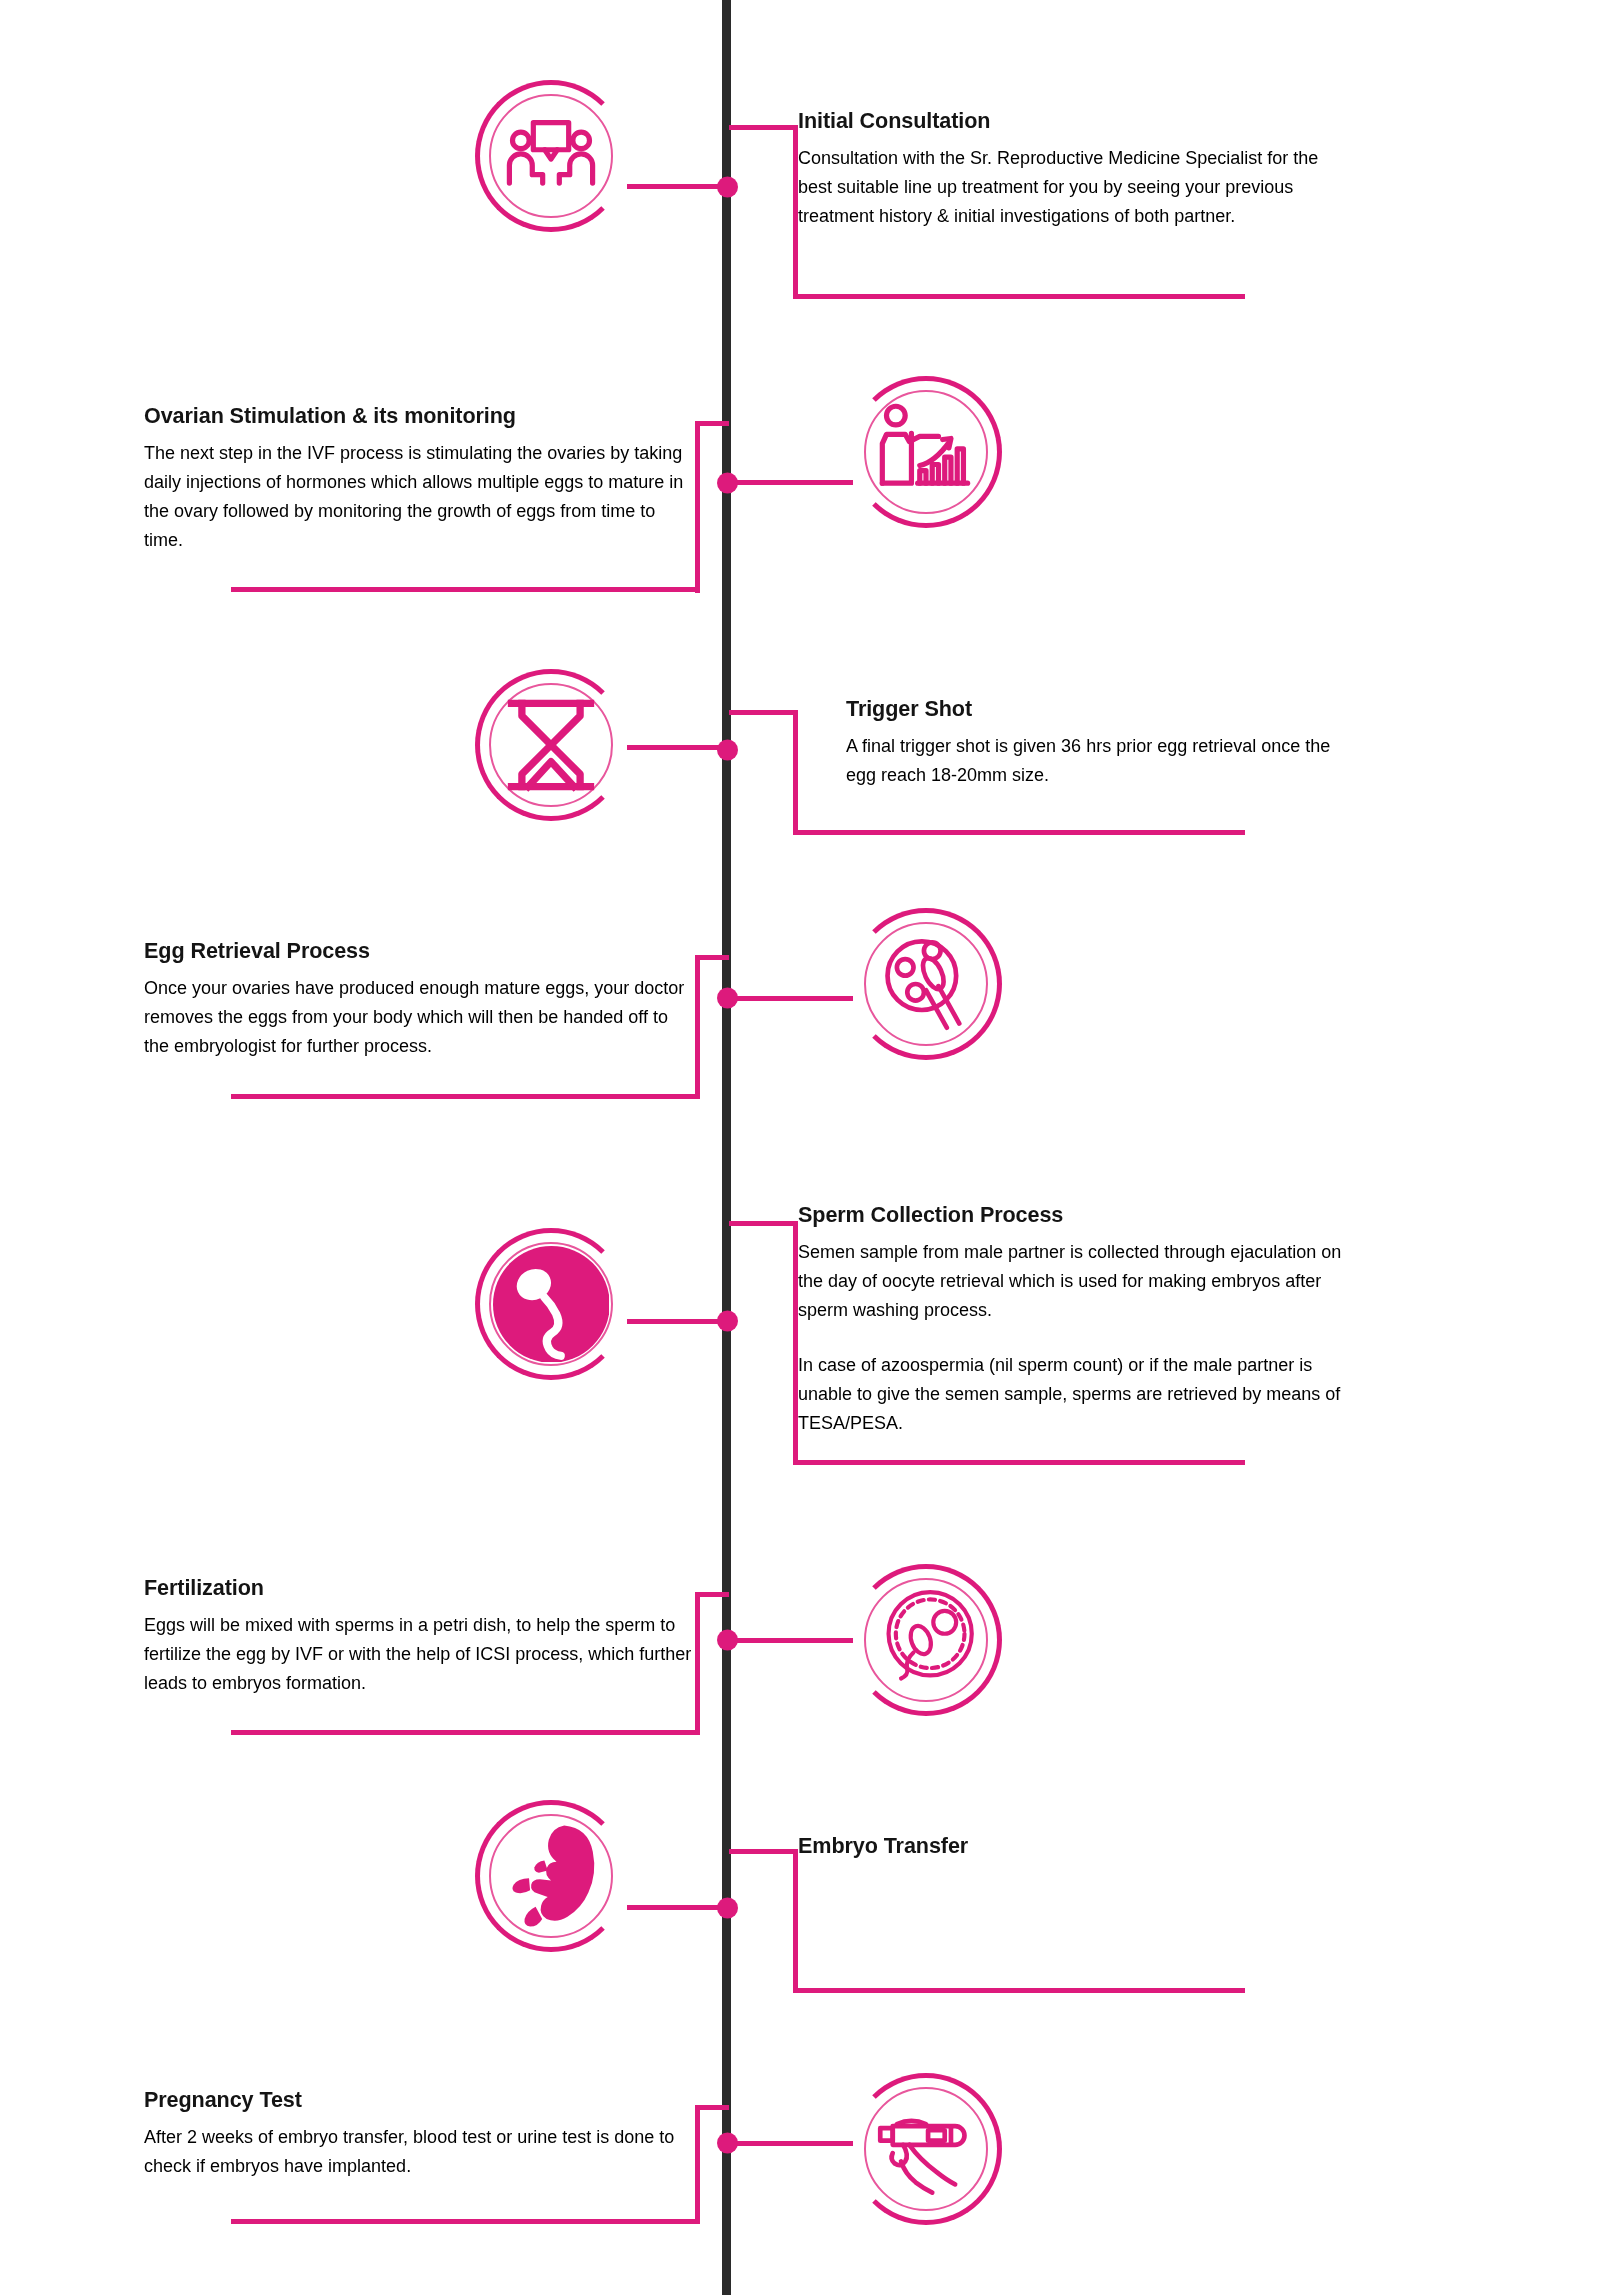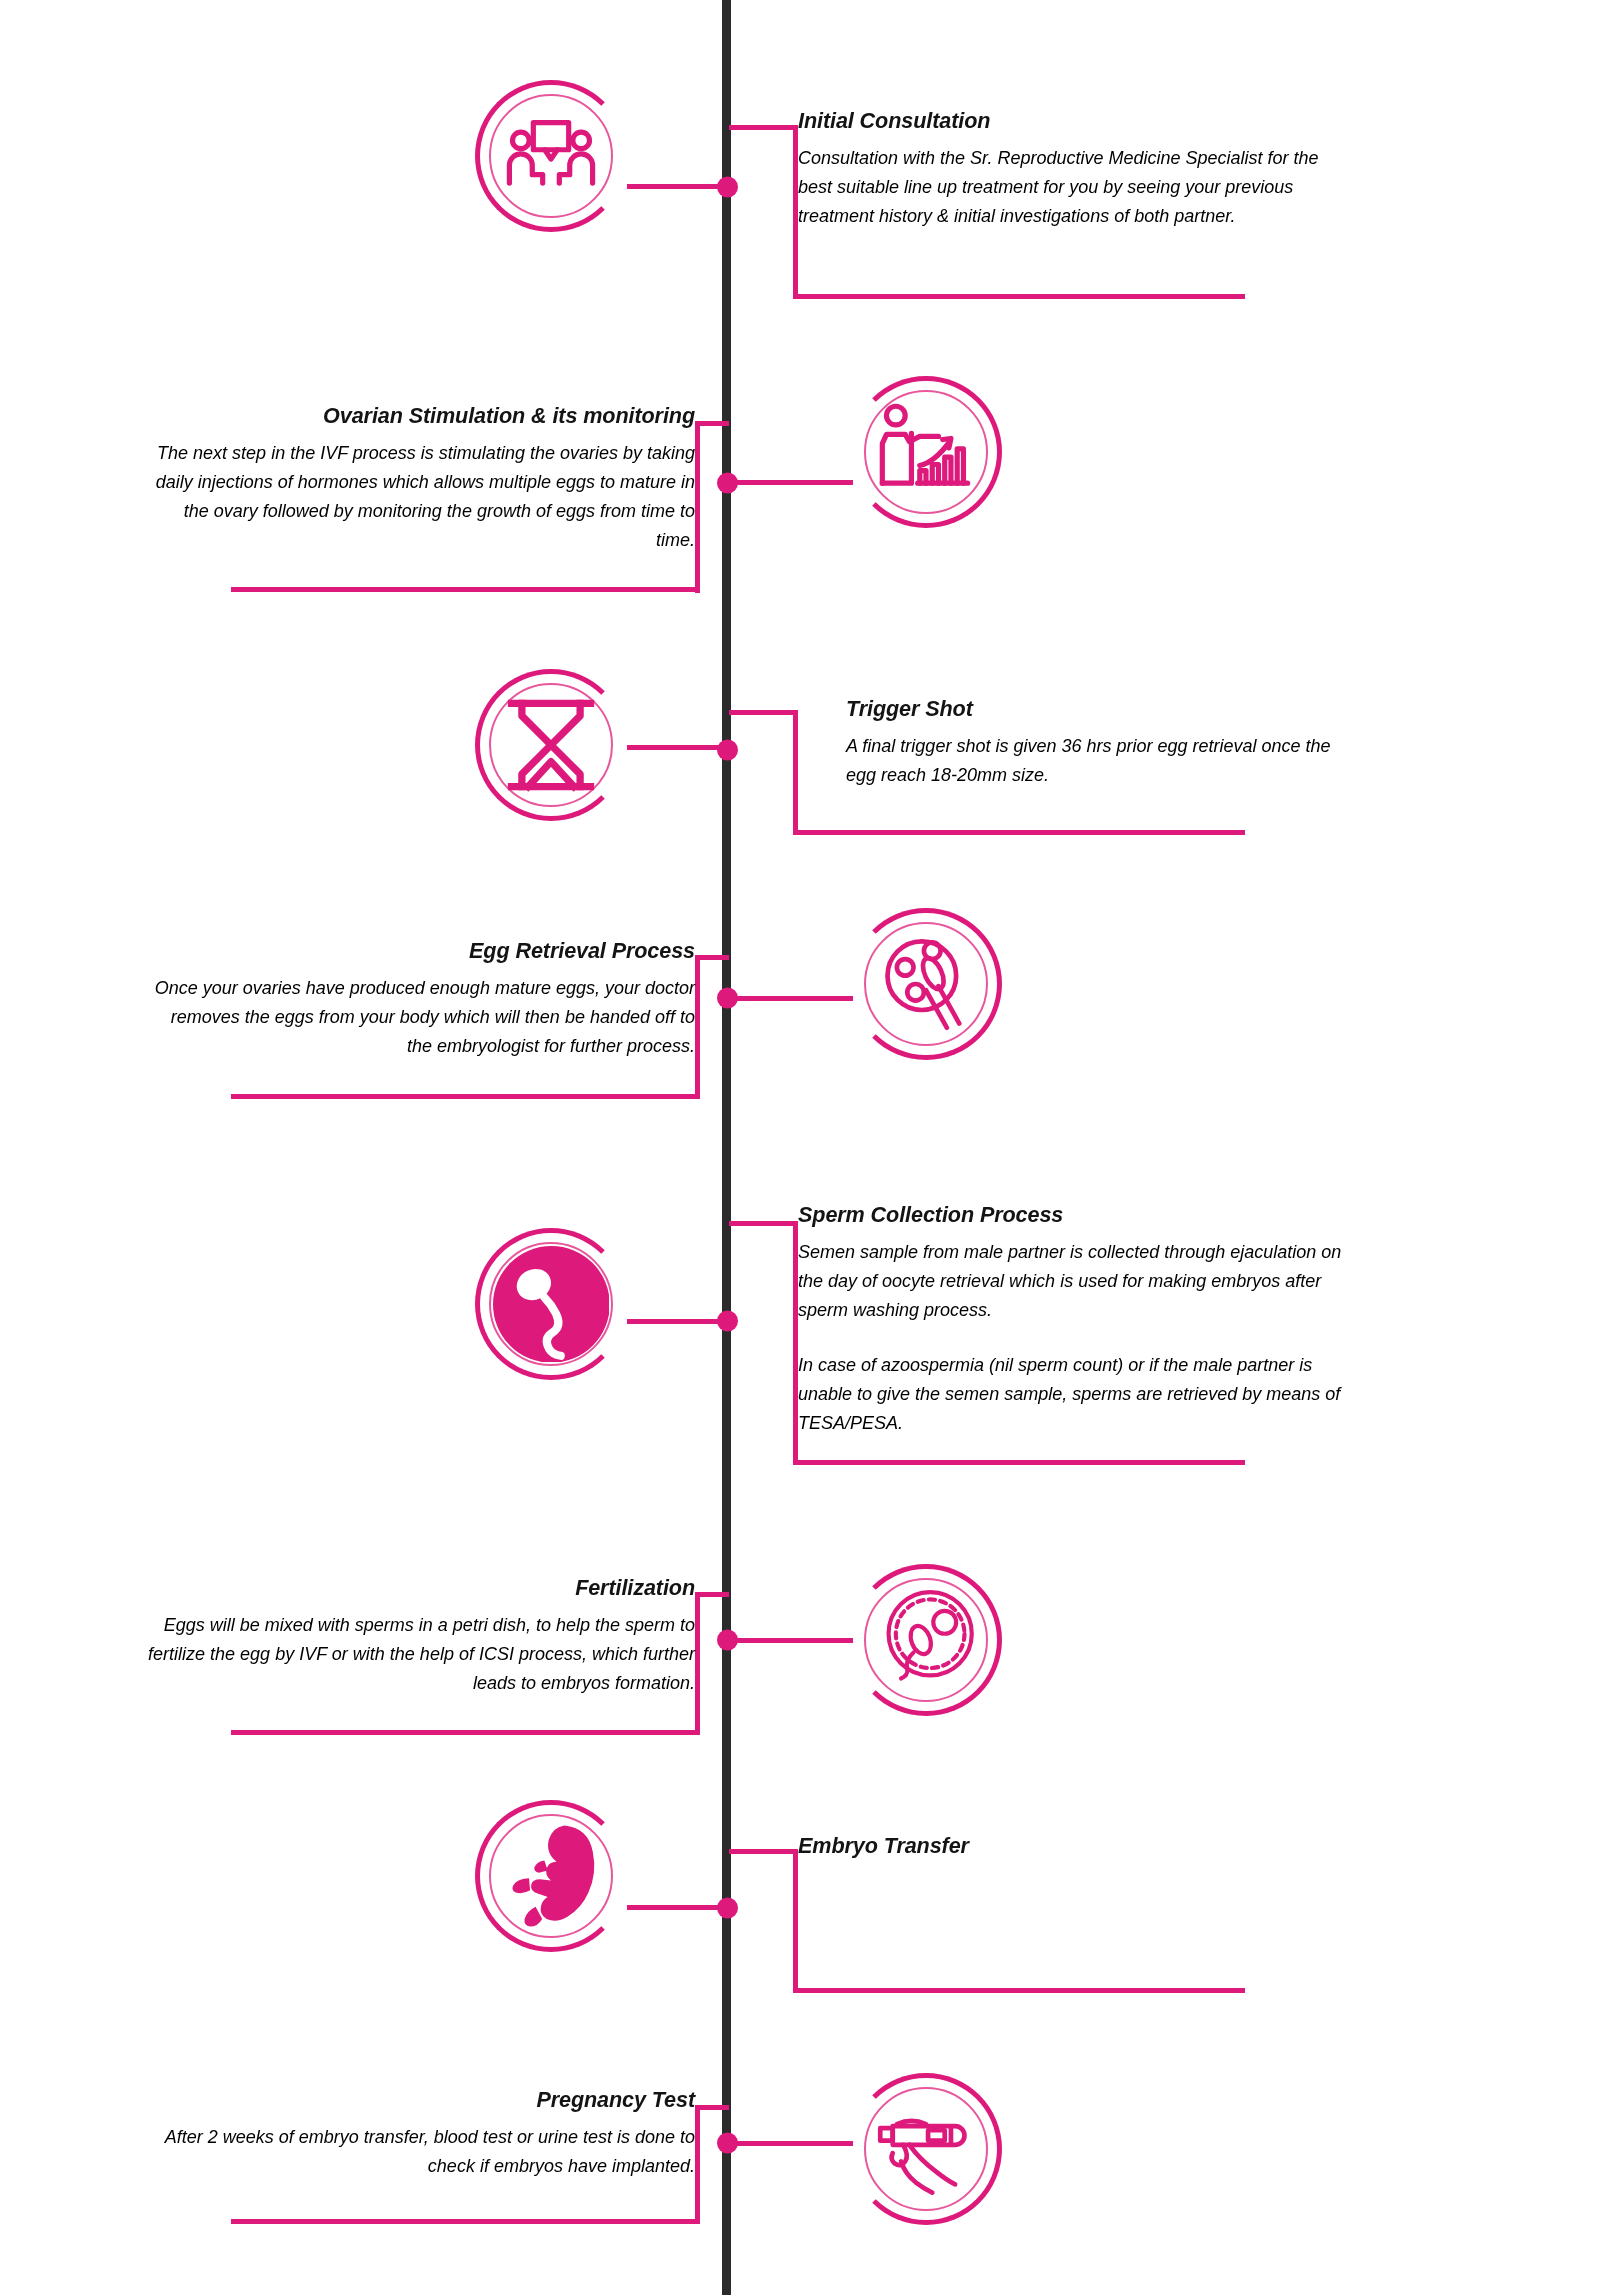"Initial Consultation" .txt { font-style: italic -> none }
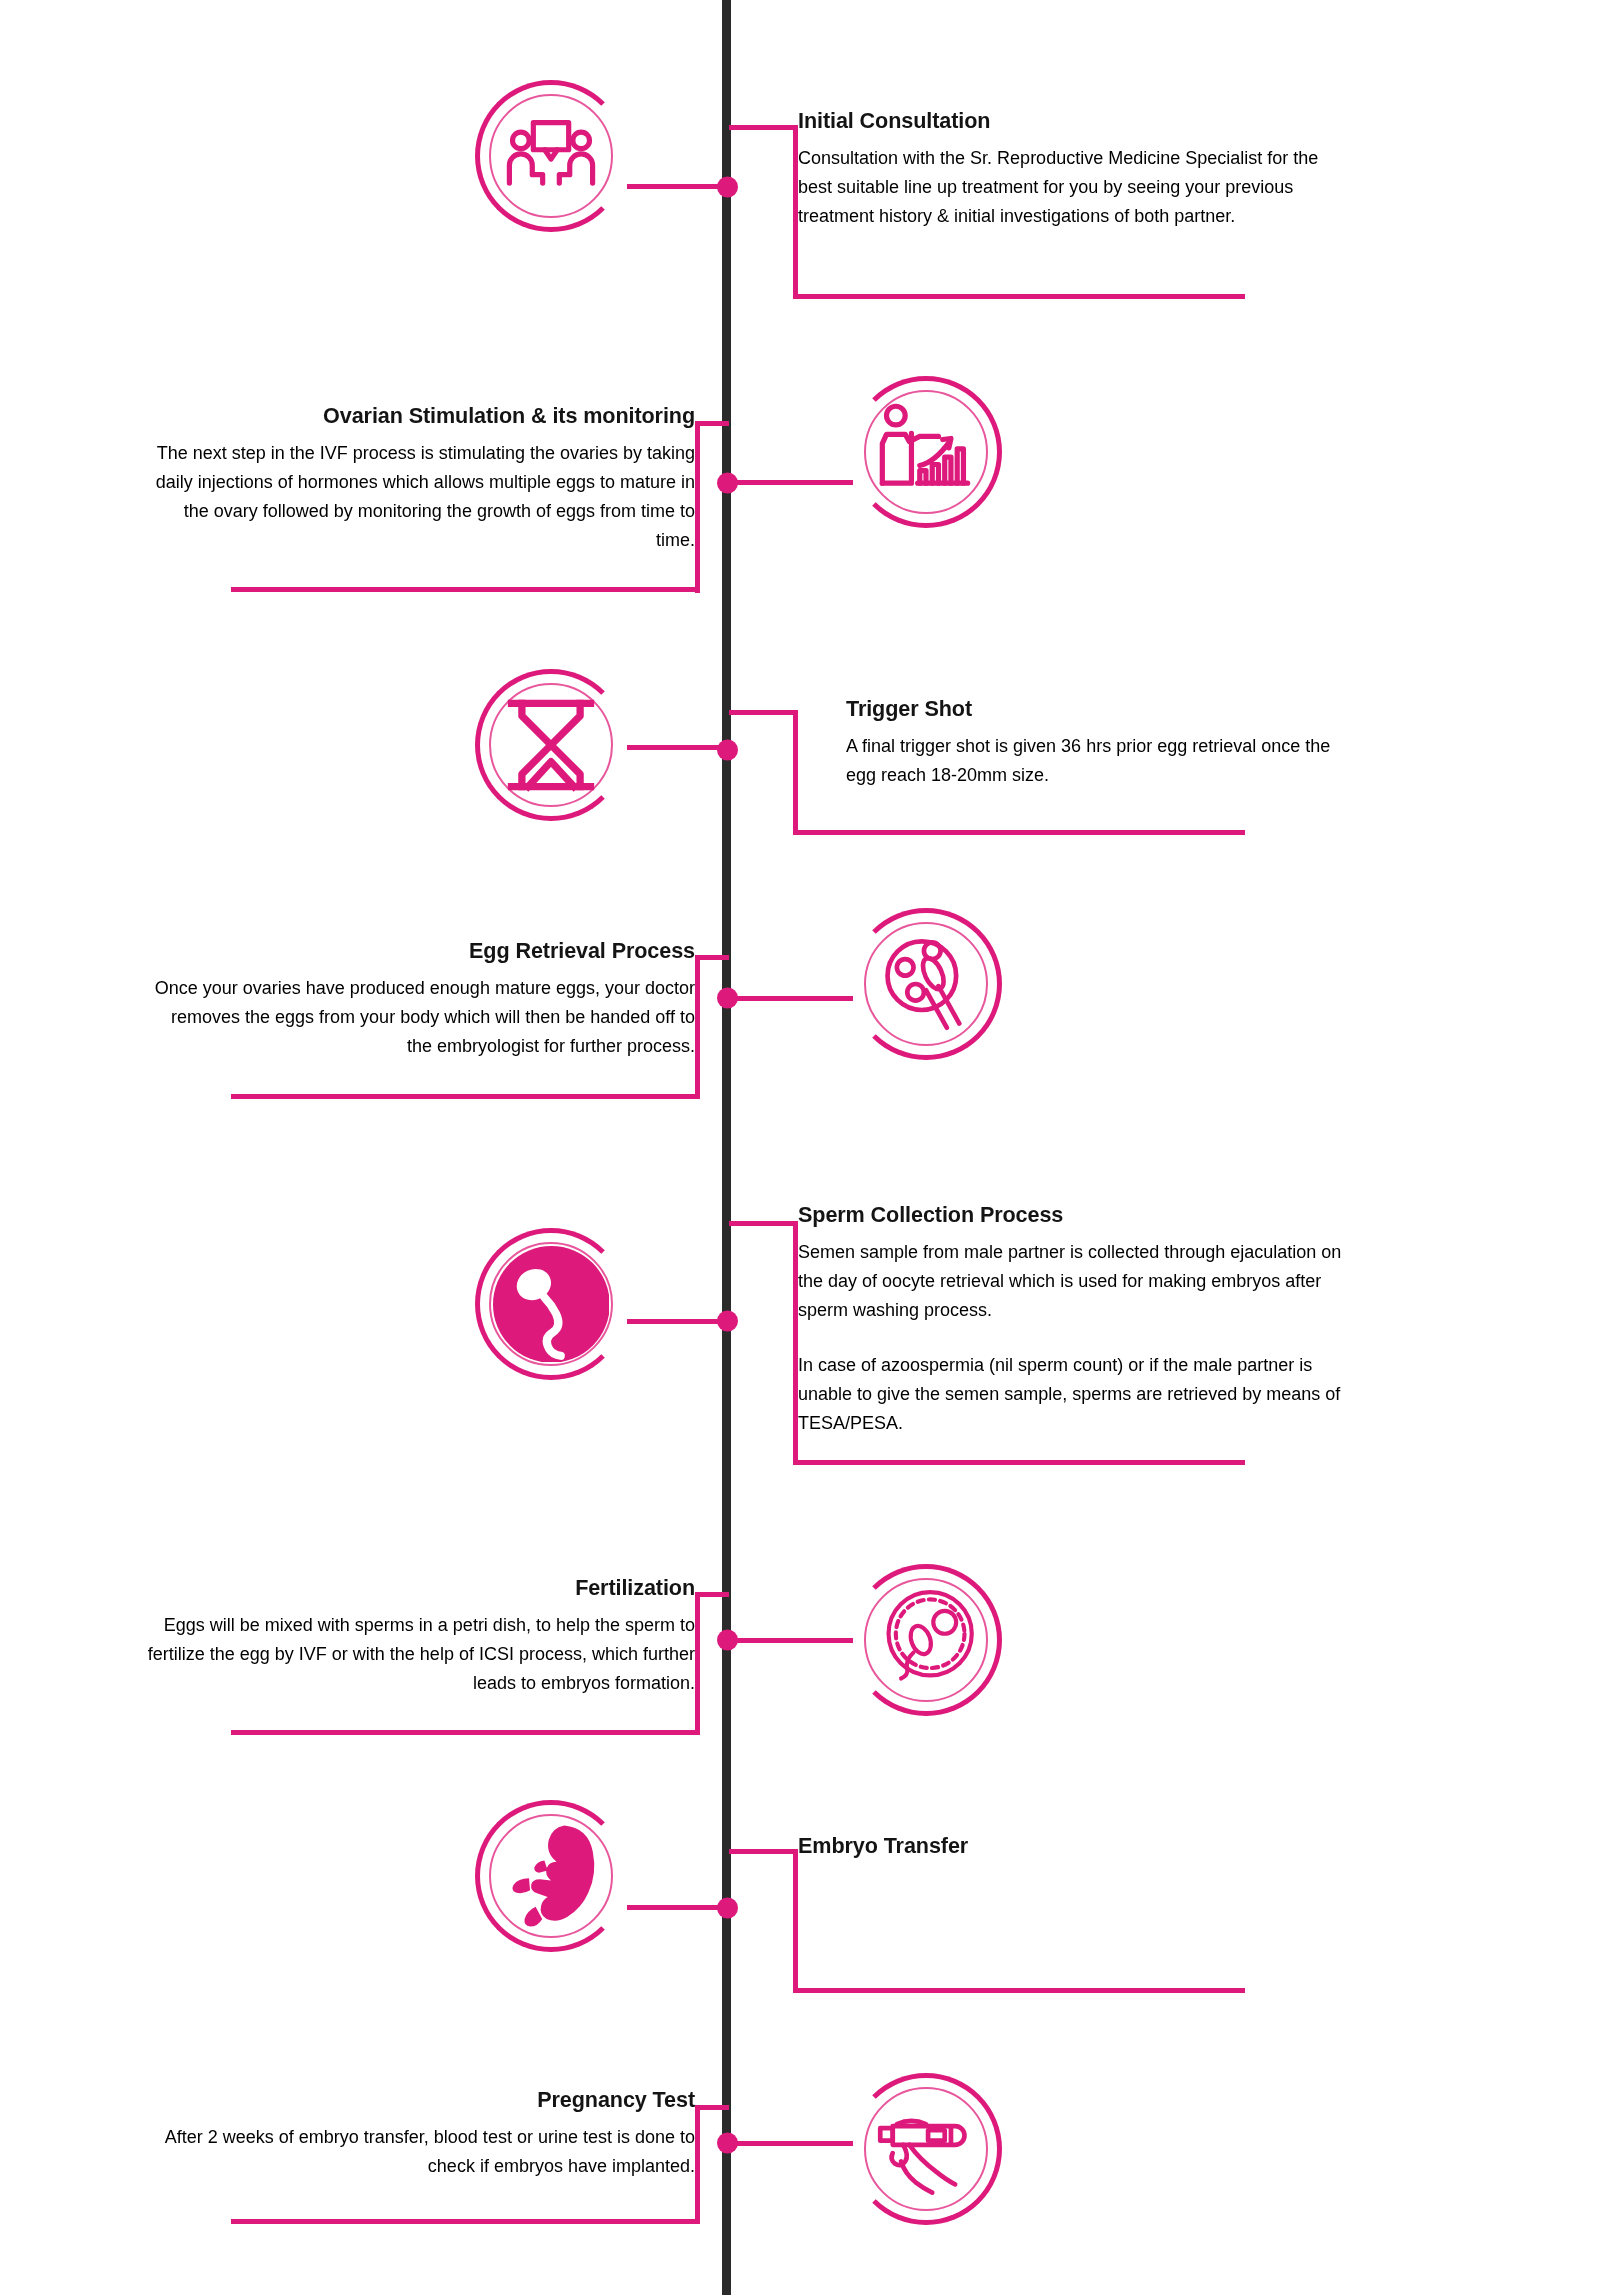"Ovarian Stimulation & its monitoring" .left-txt { text-align: right -> none }
